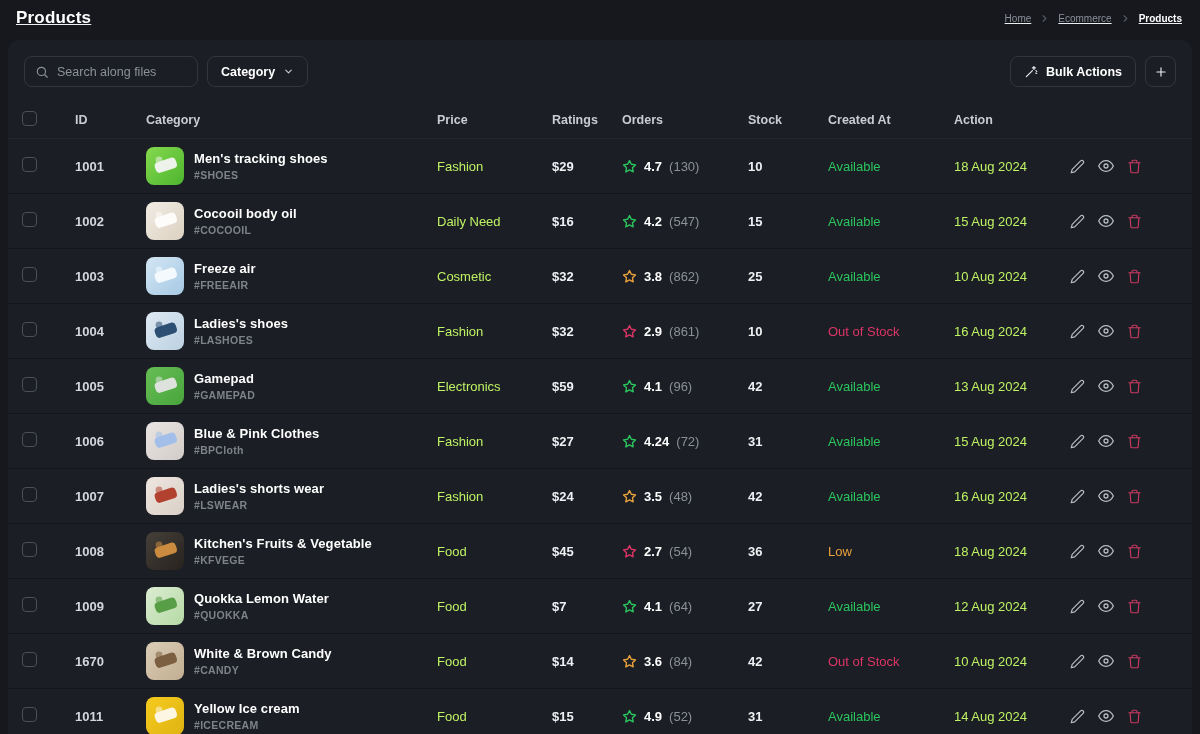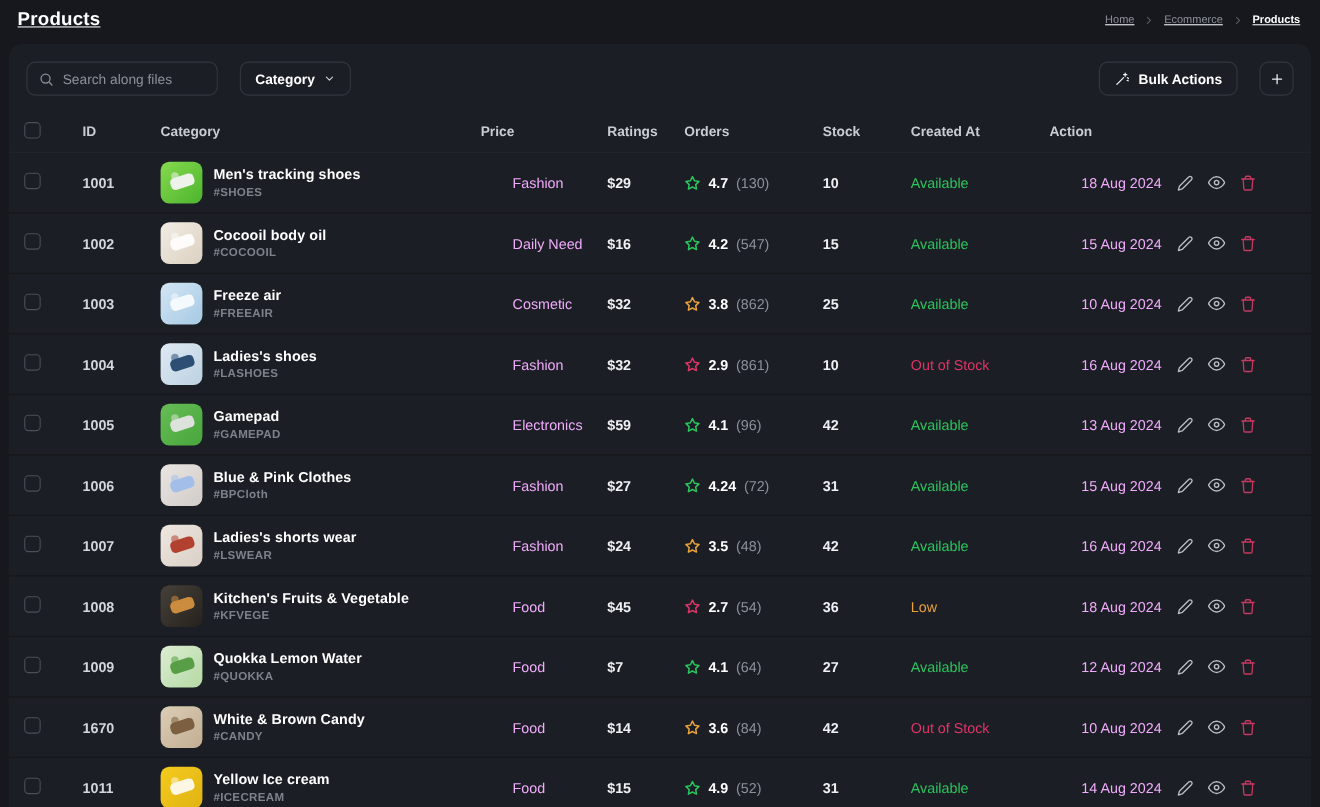"Search along files" .toolbar { gap: 20px -> 9px }
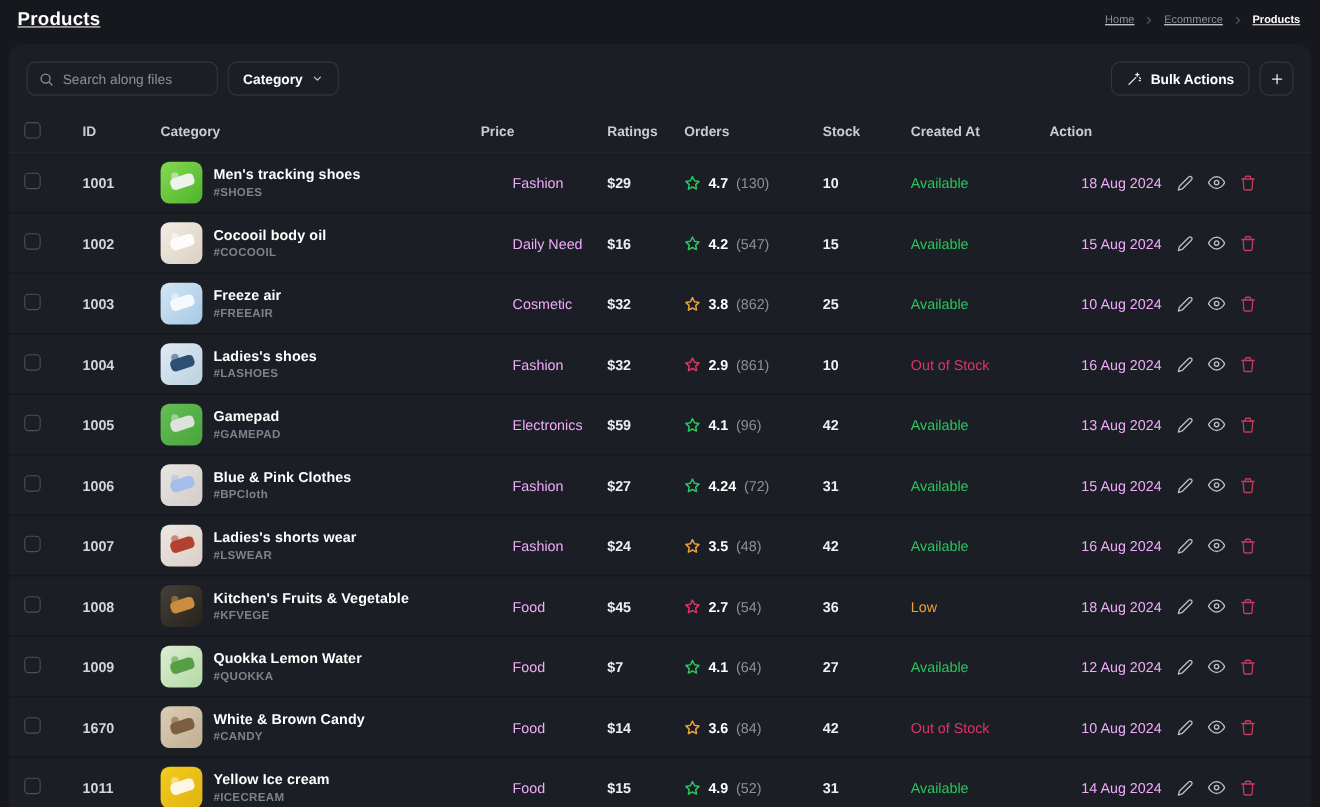"Fashion" .cell-cat,.cell-date { color: #f0abfc -> #bef264; margin-left: 29px -> none }
